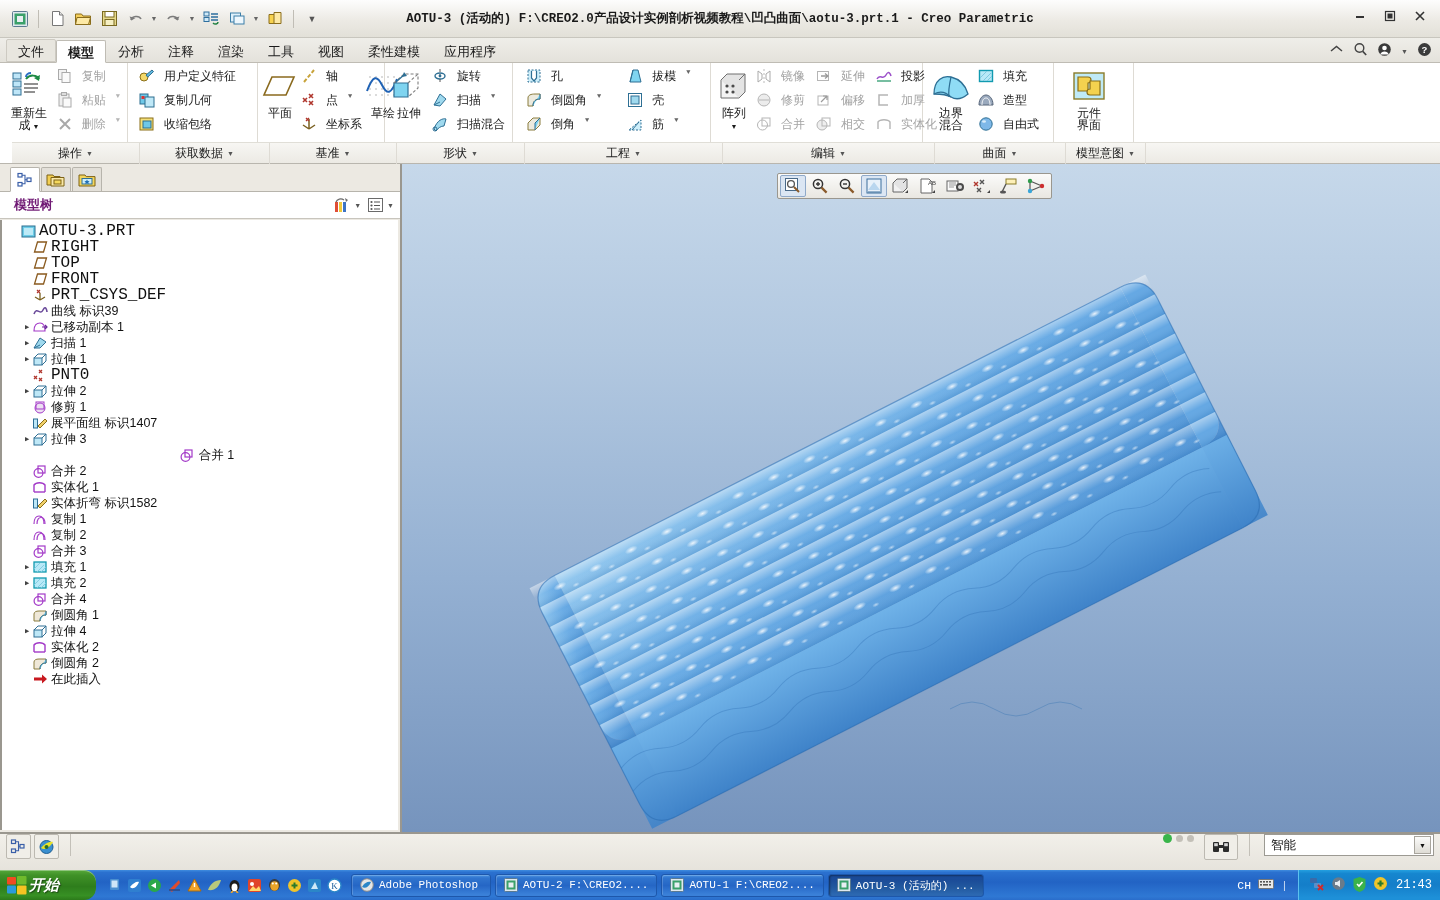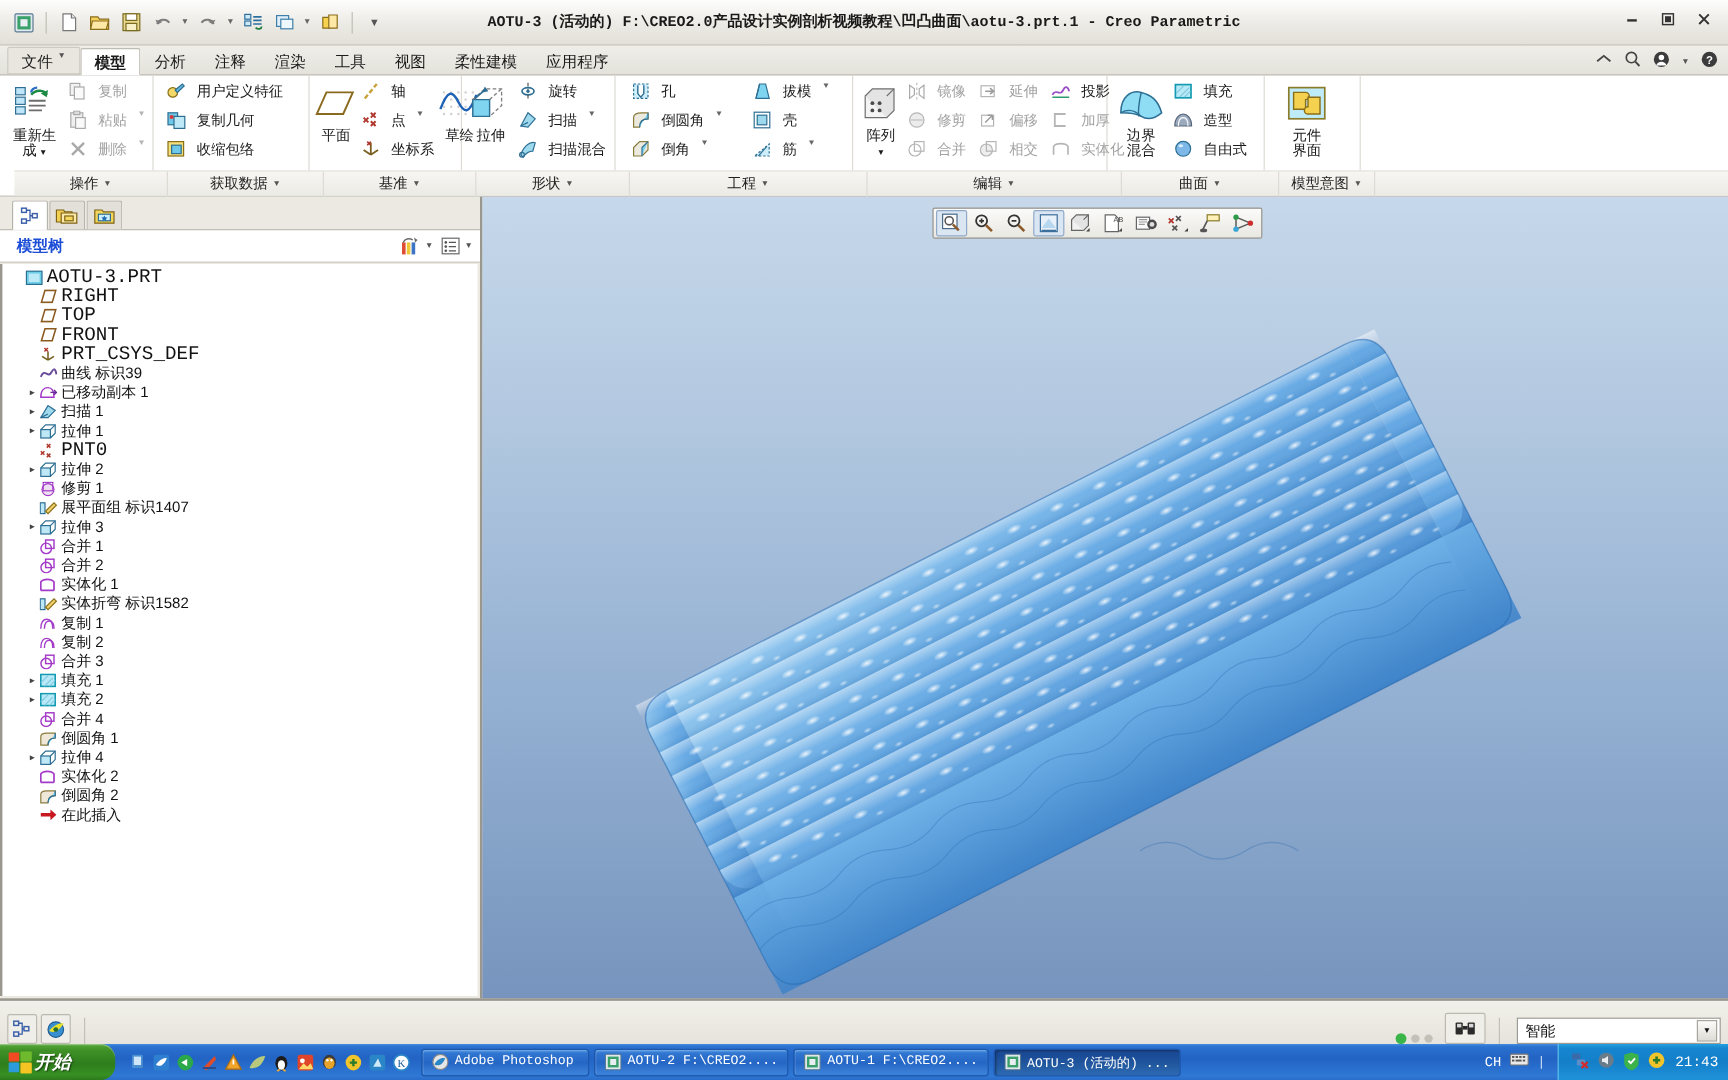"文件" .tab { align-items: none -> center; flex-direction: none -> column }
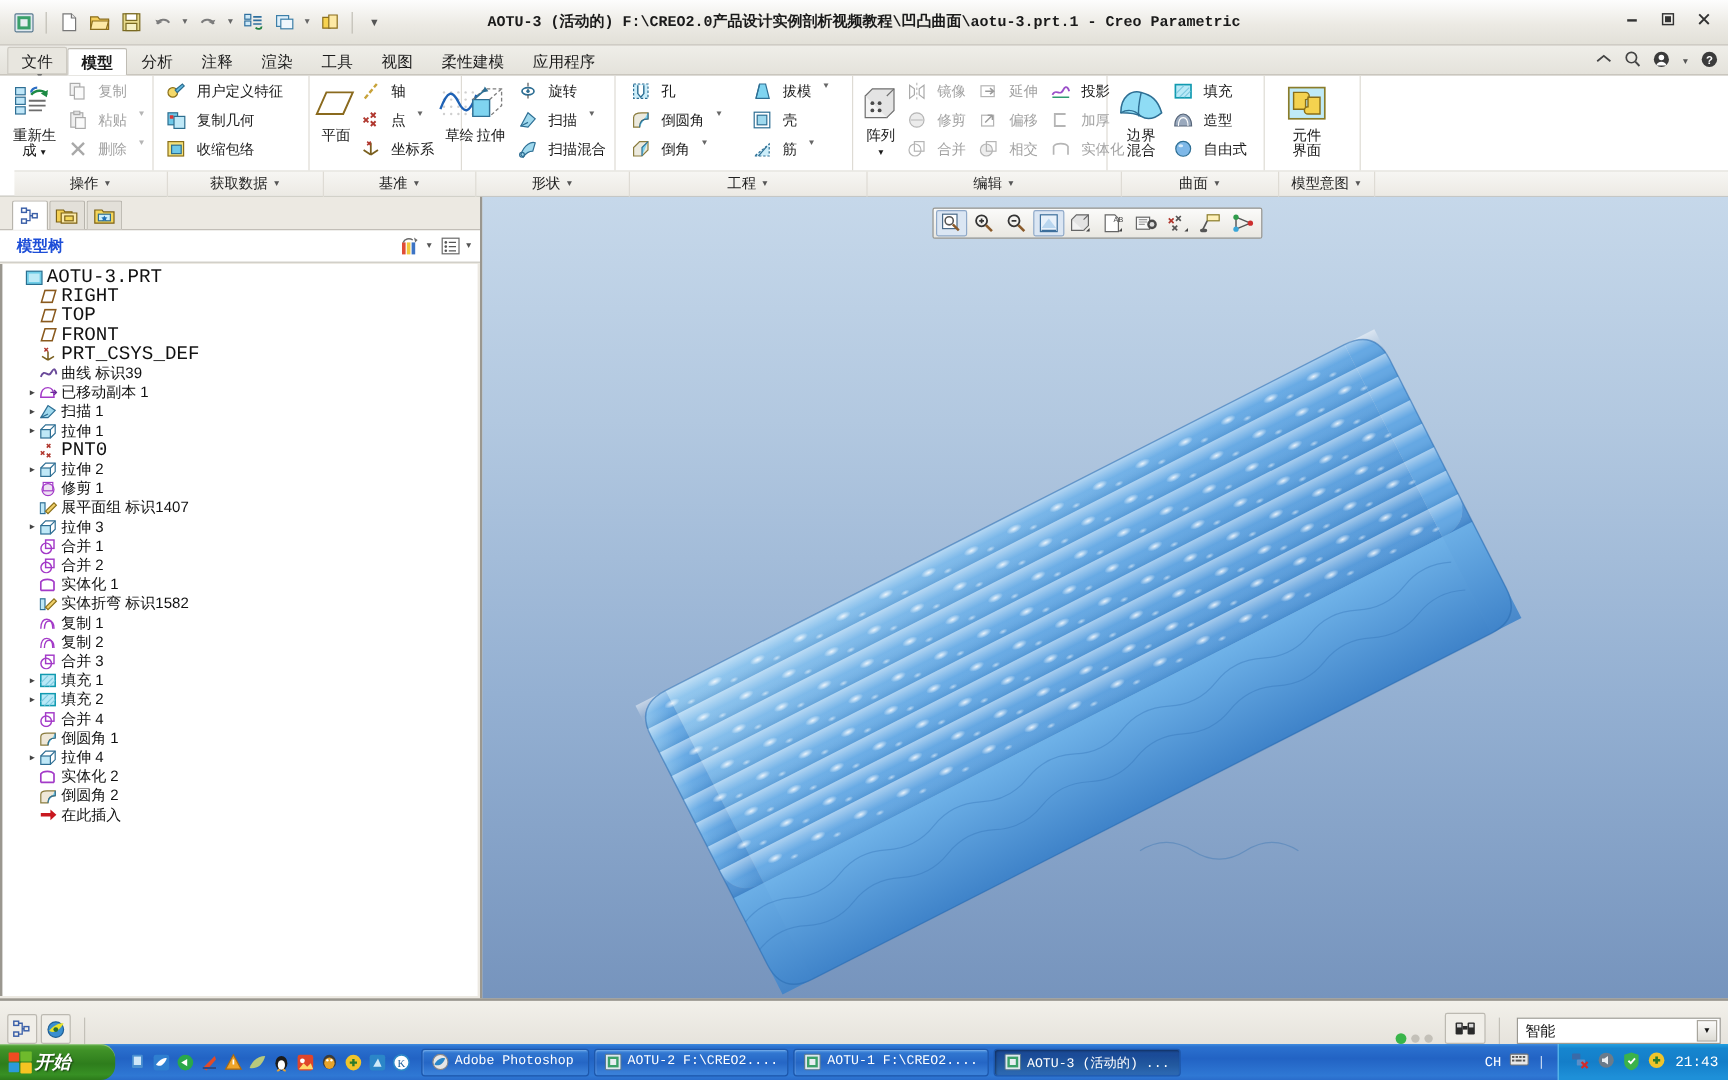"模型树" .lp-head .t { color: #1d4ed8 -> #701a75 }
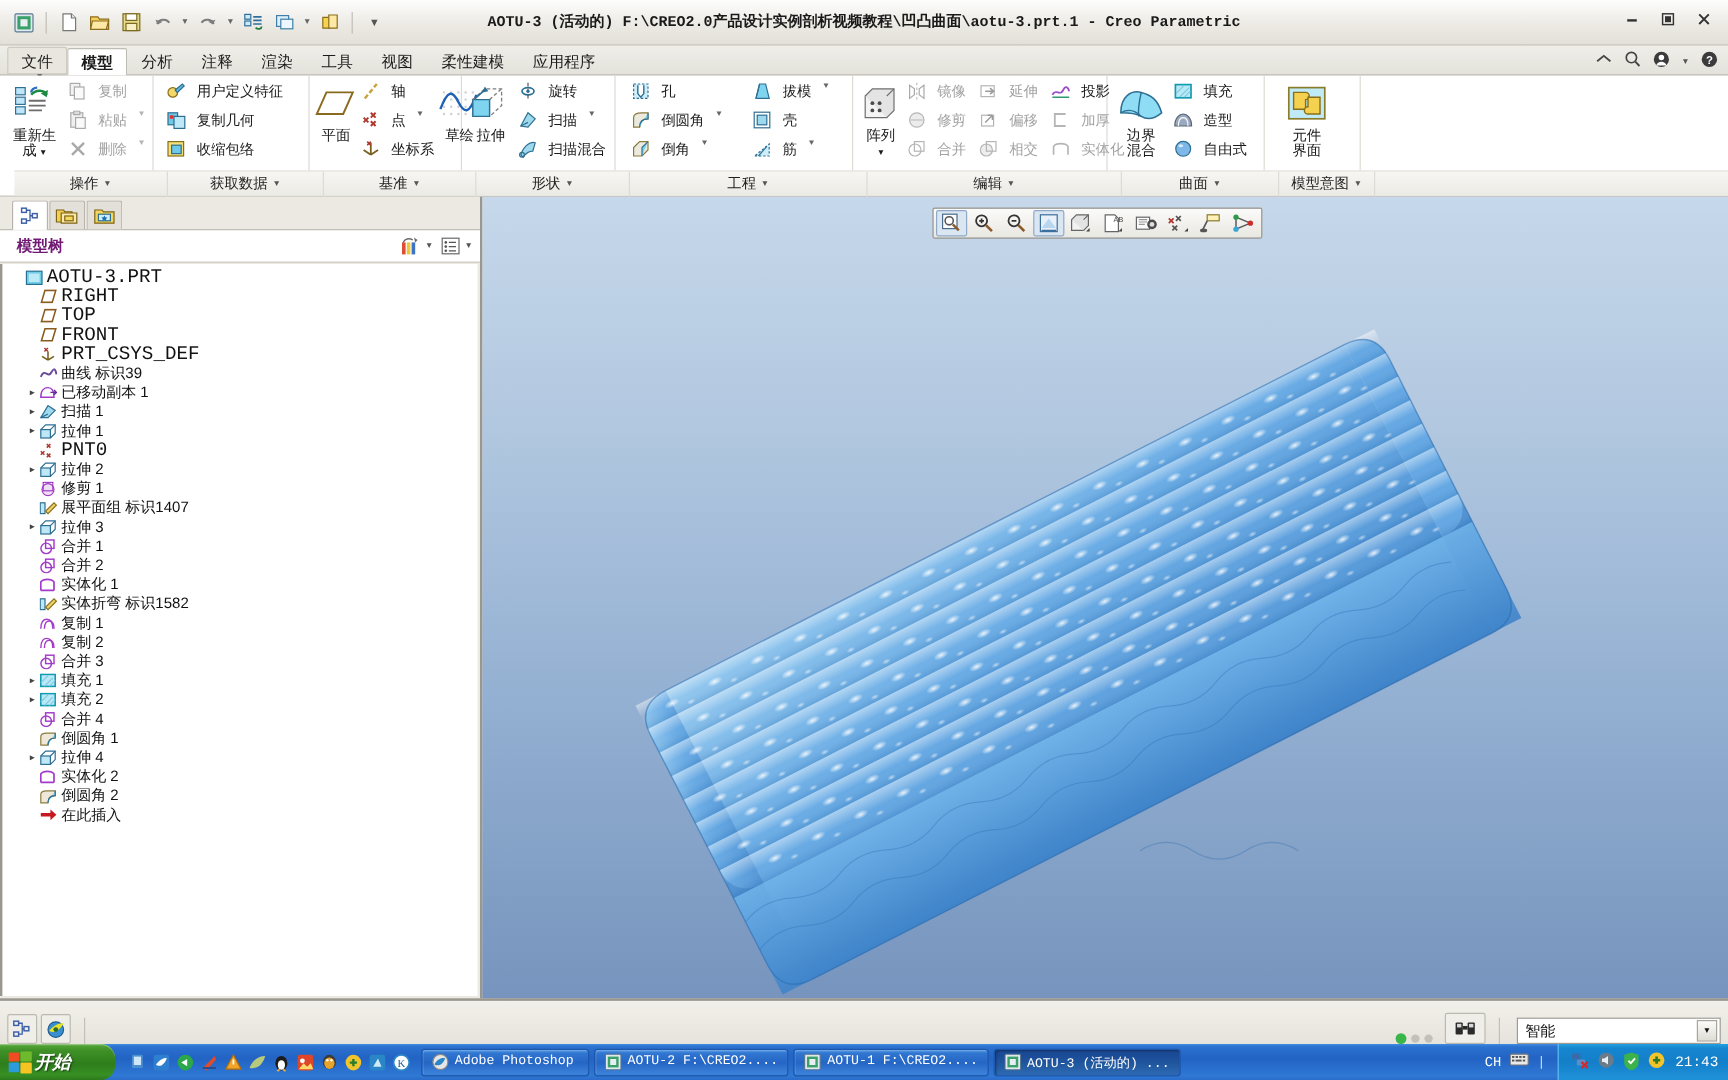"合并 1" div.tr-row { justify-content: none -> center; padding-left: 20px -> 4px }
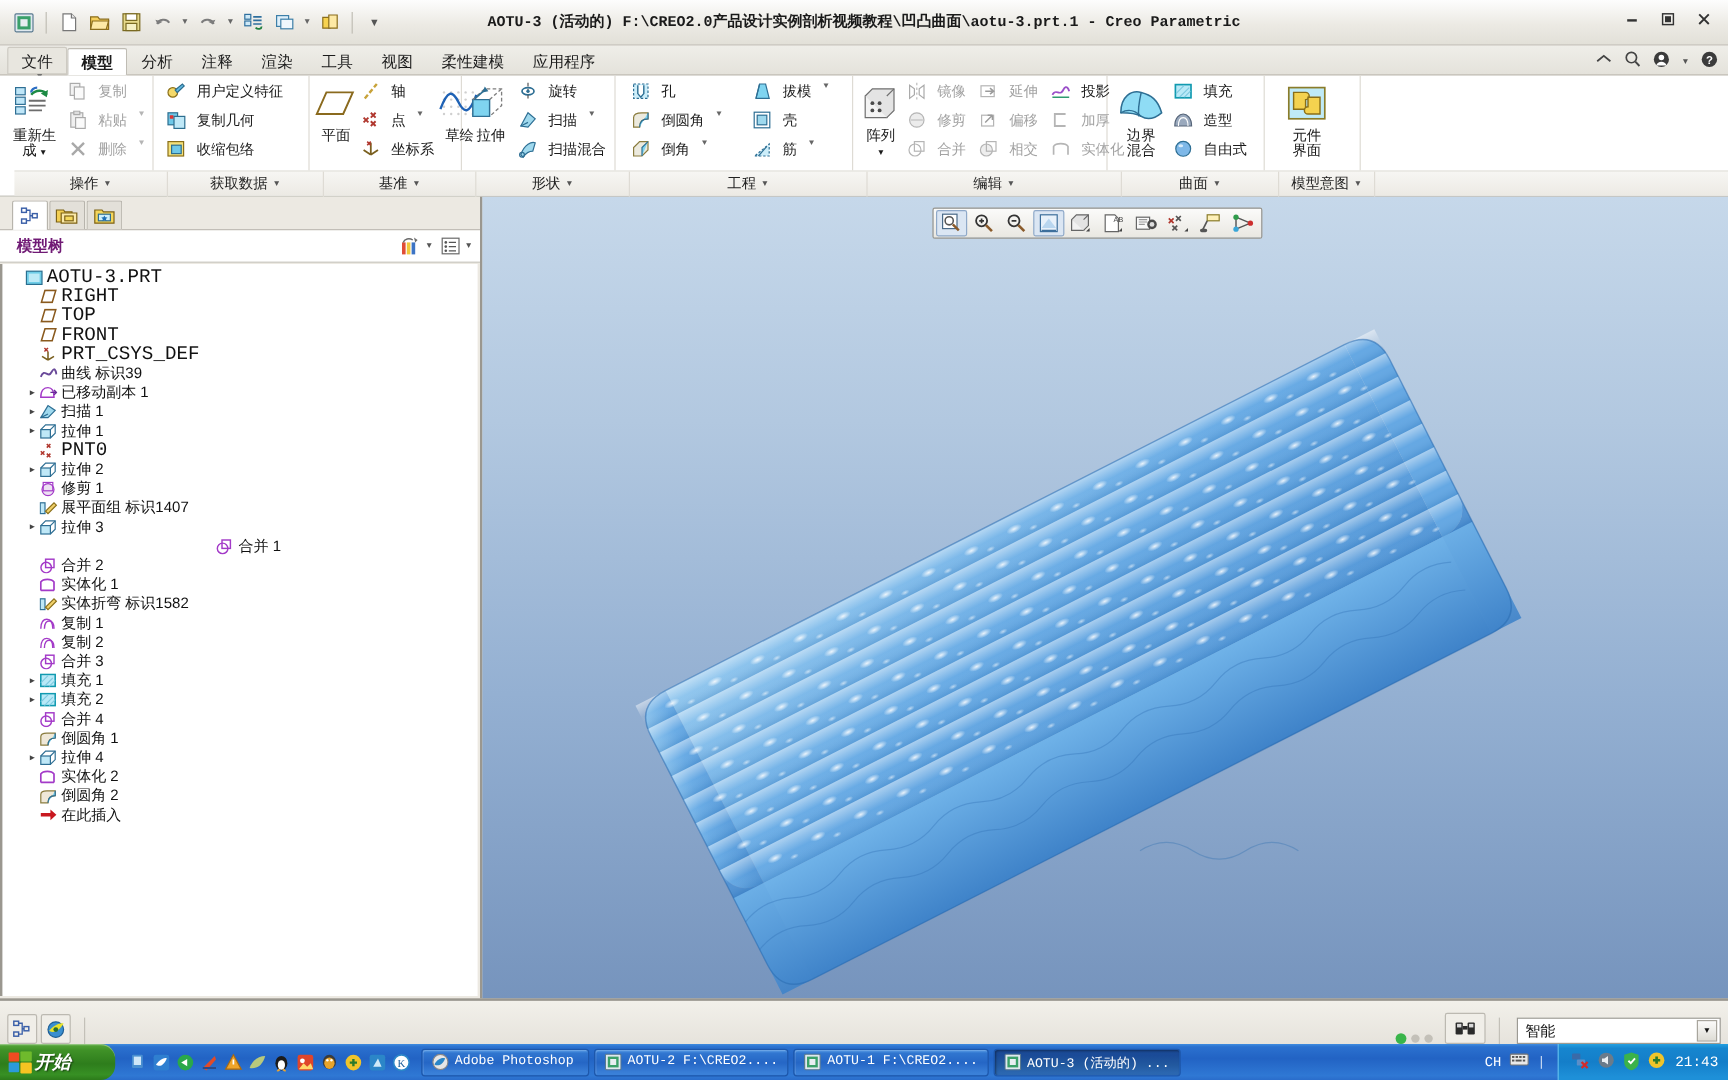"智能" .statusbar { align-items: flex-end -> flex-start }
